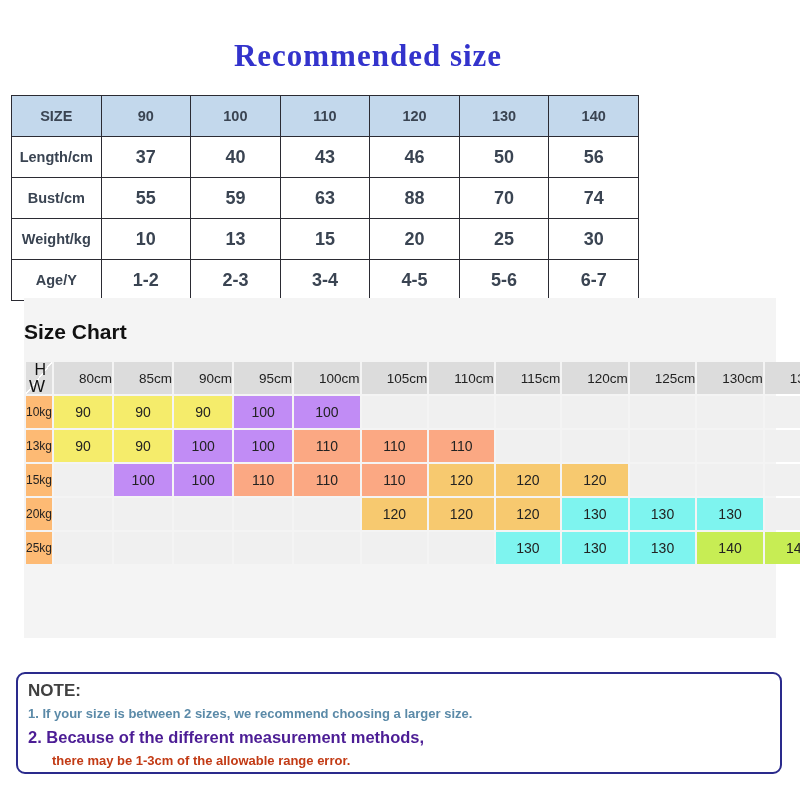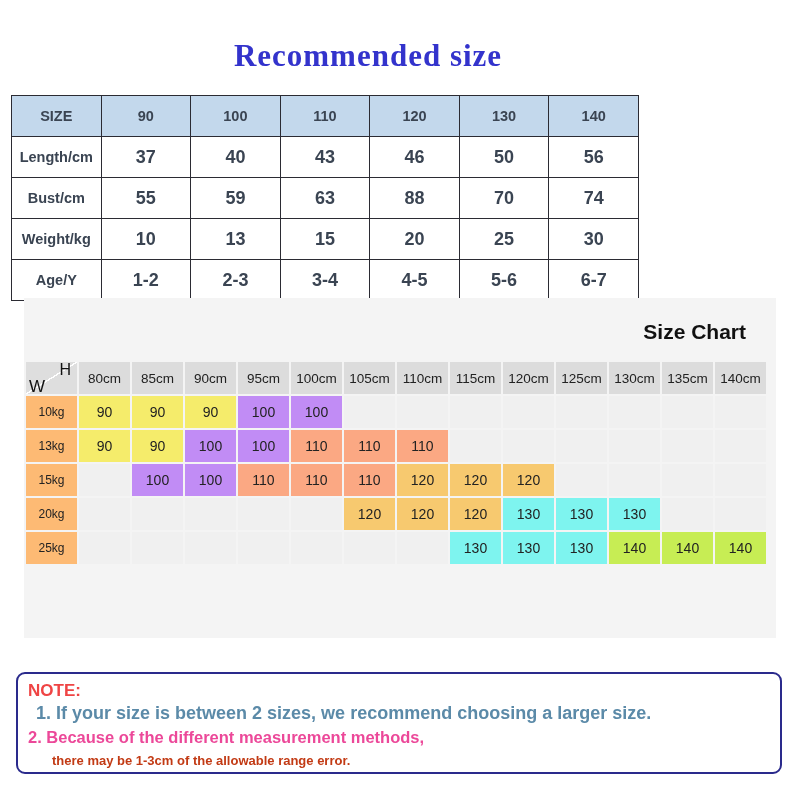"Size Chart" .chart-title { text-align: right -> left }
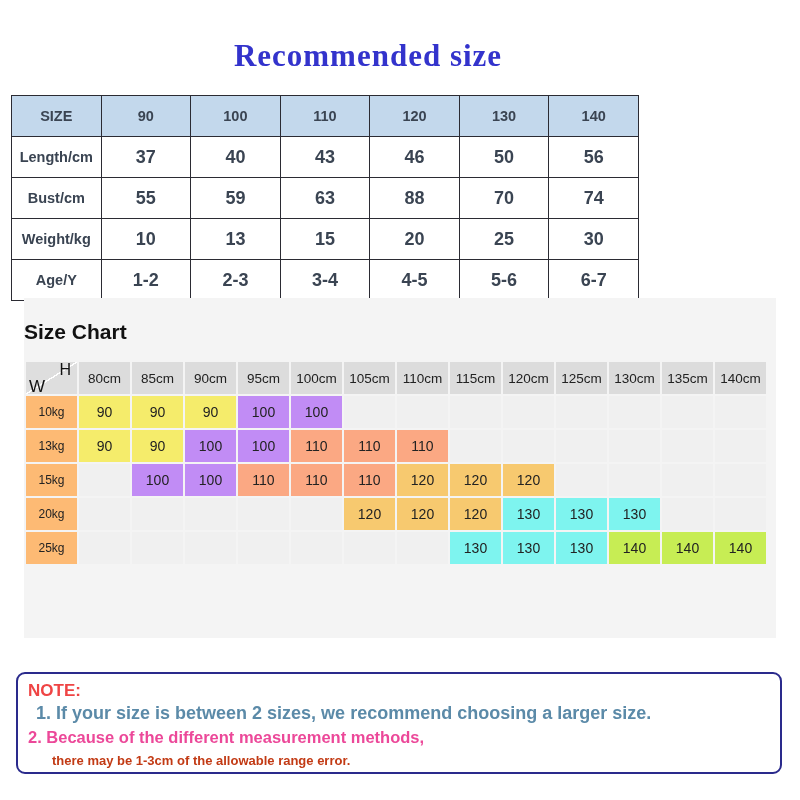"80cm" .grid th.colhead { padding-left: none -> 25px }
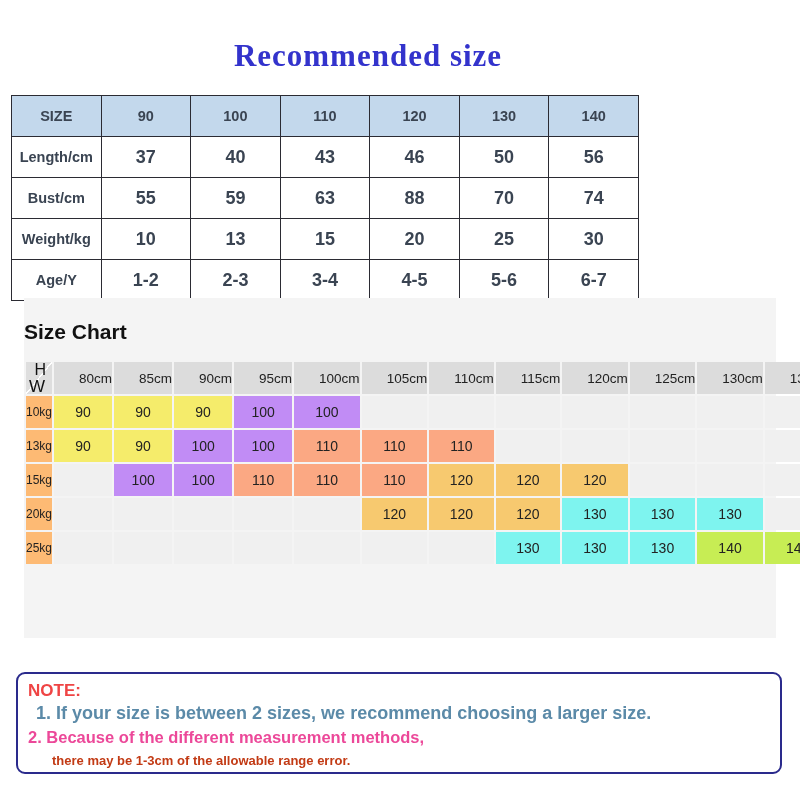"NOTE:" .note-head { color: #ef4444 -> #404040 }
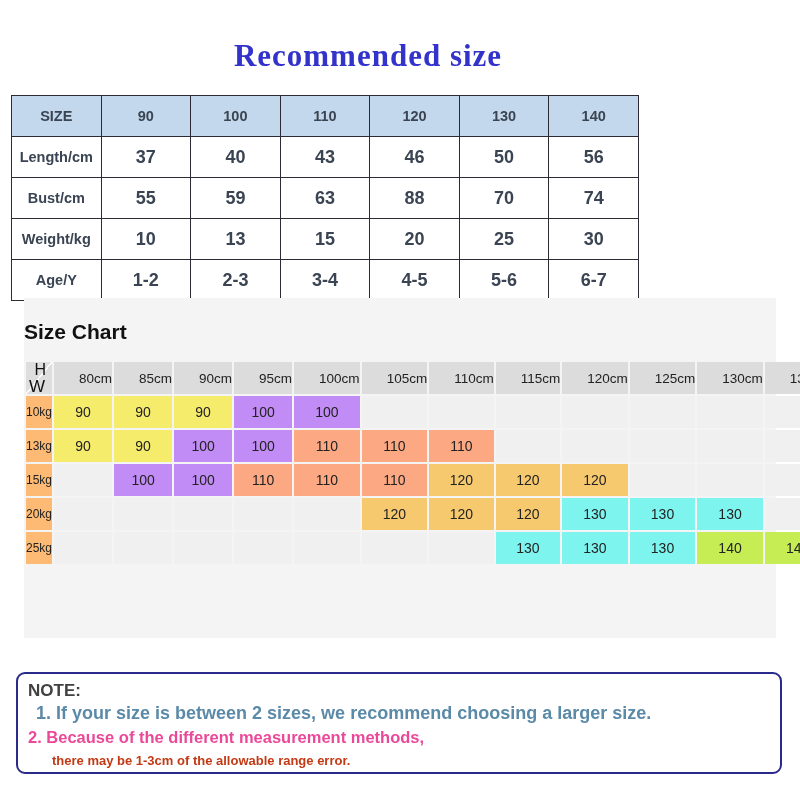"1. If your size is" .note-l1 { font-size: 18px -> 13px; margin-left: 8px -> none }
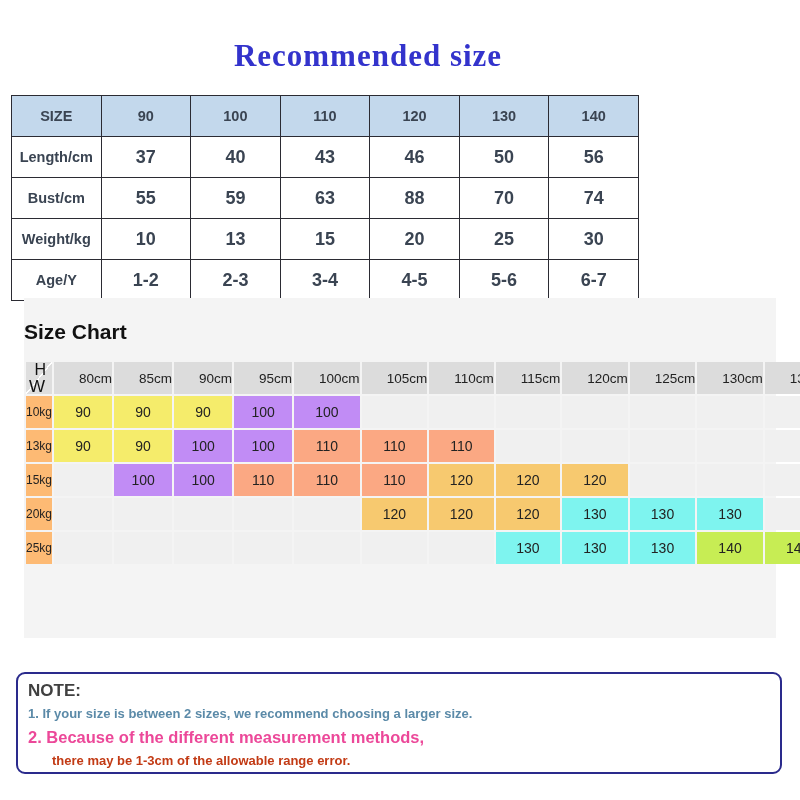"2. Because of the different" .note-l2 { color: #ec4899 -> #4c1d95 }
